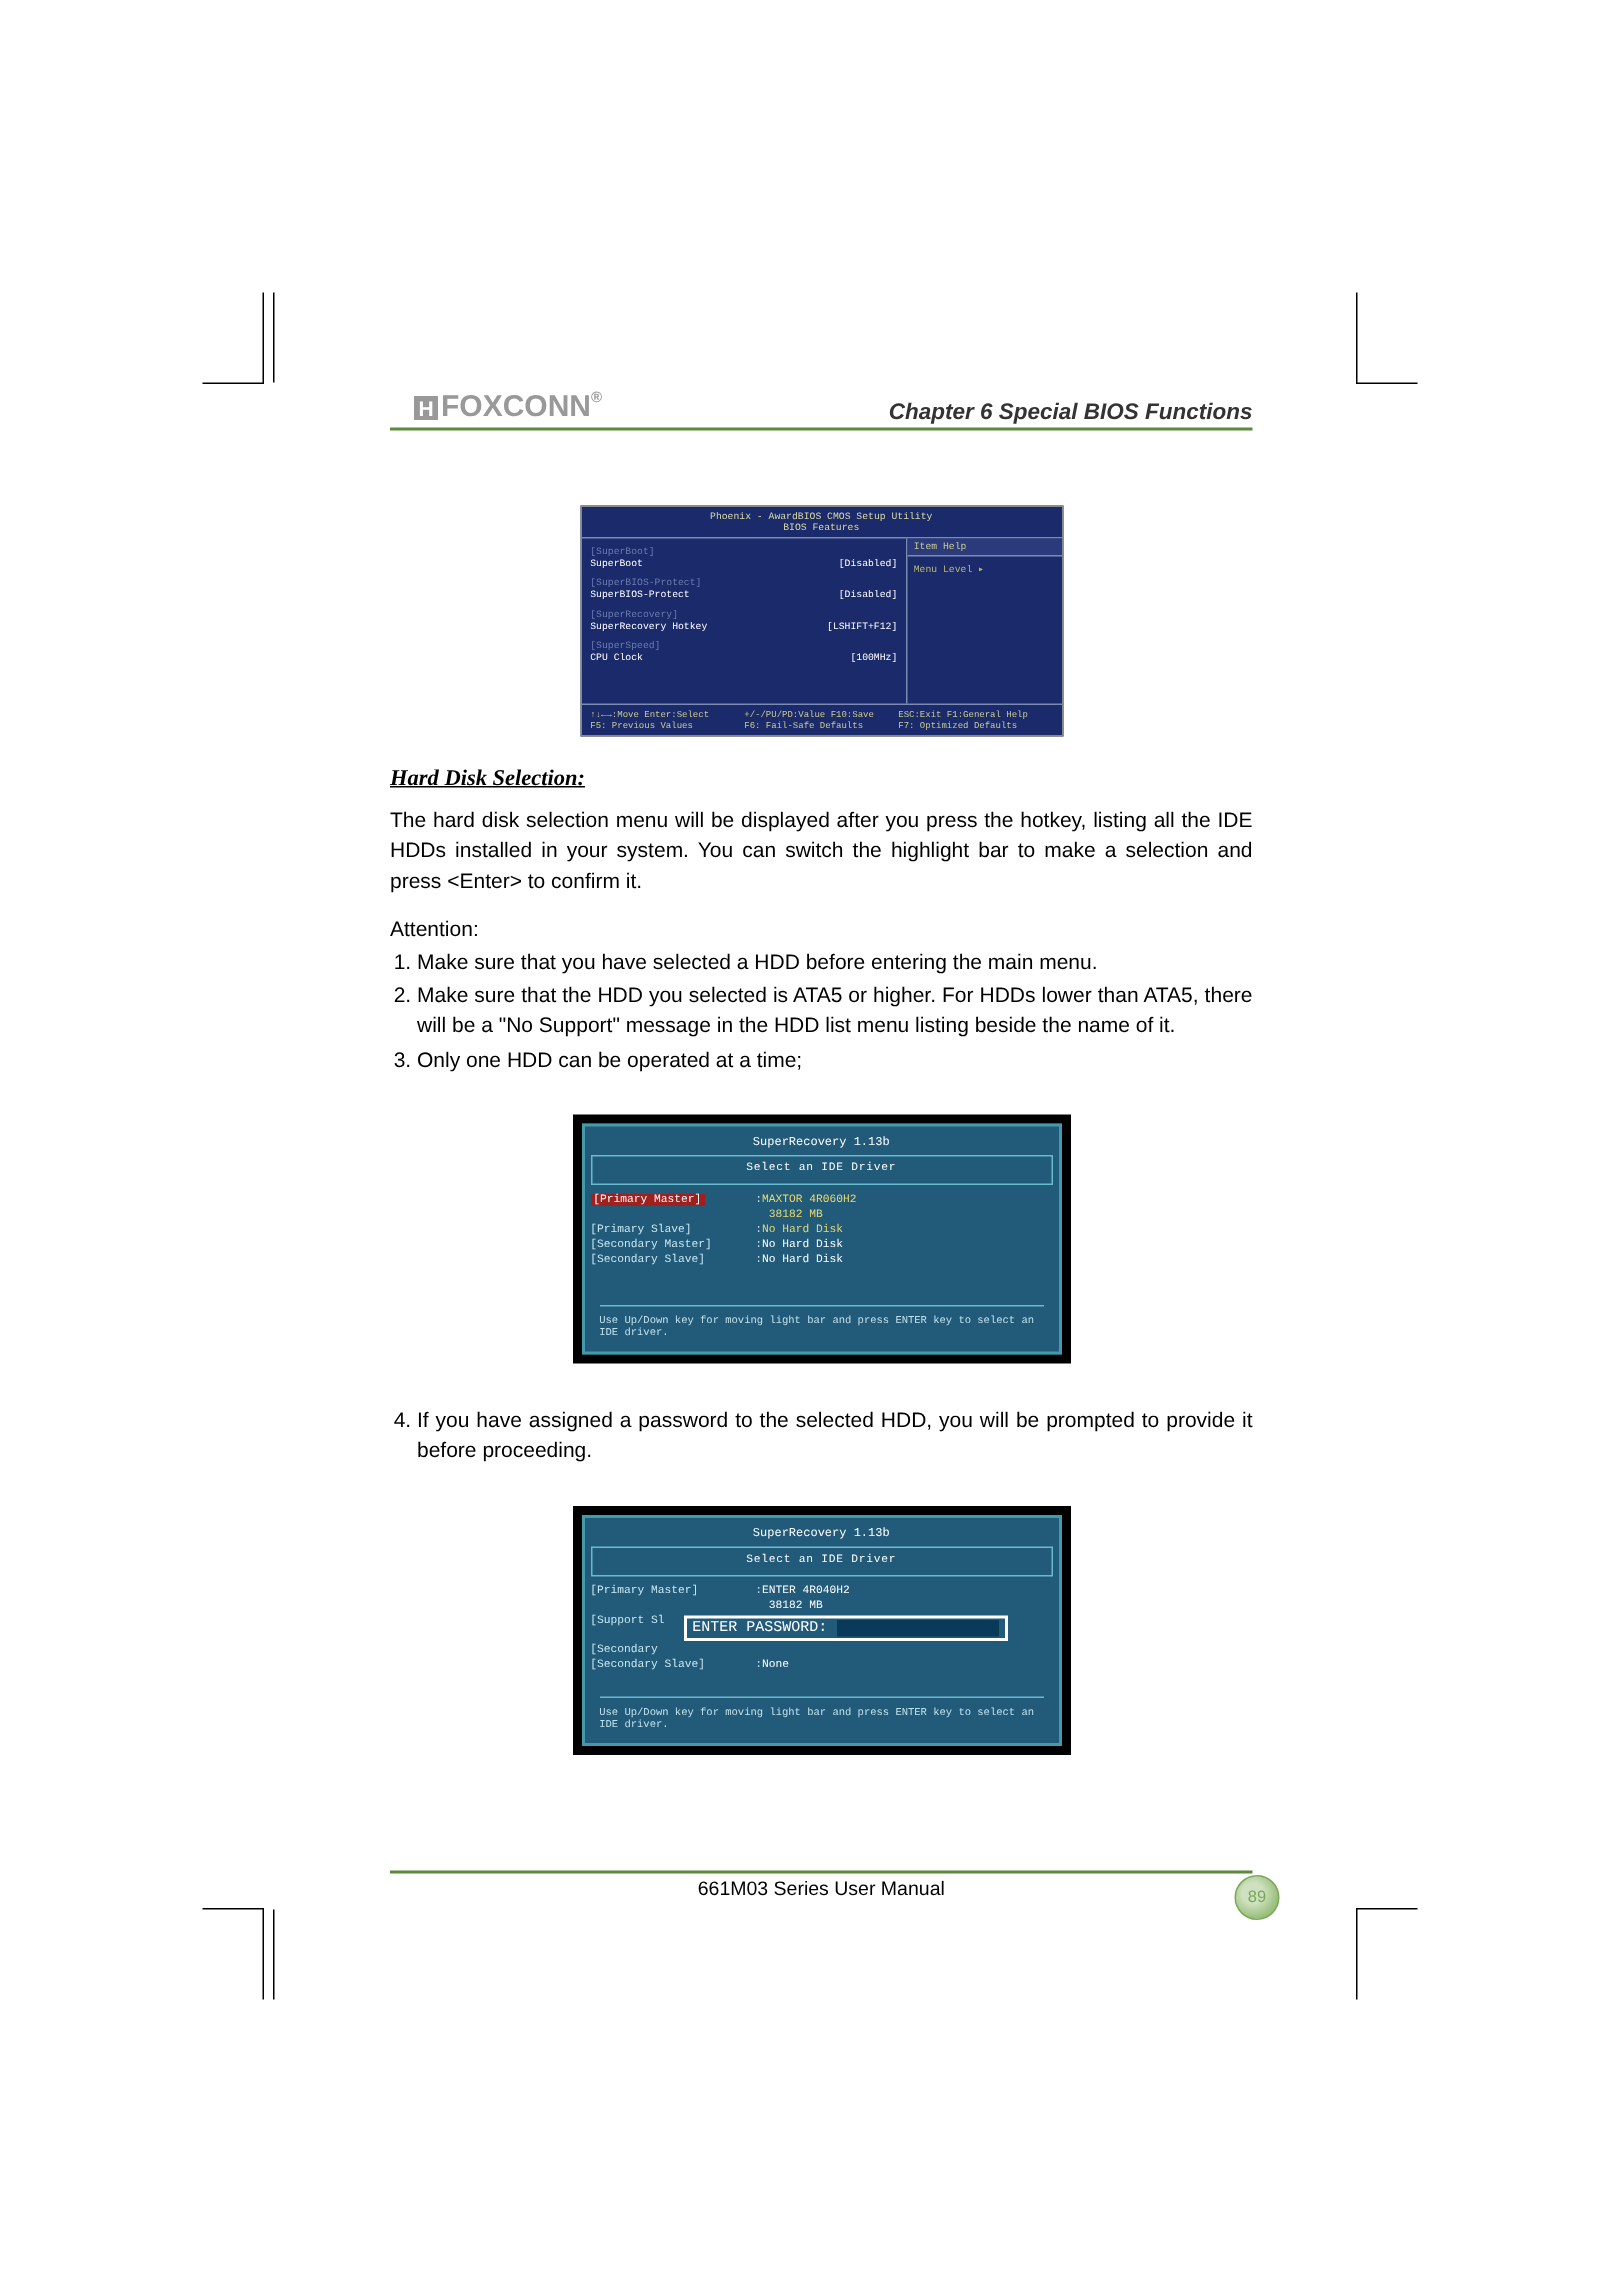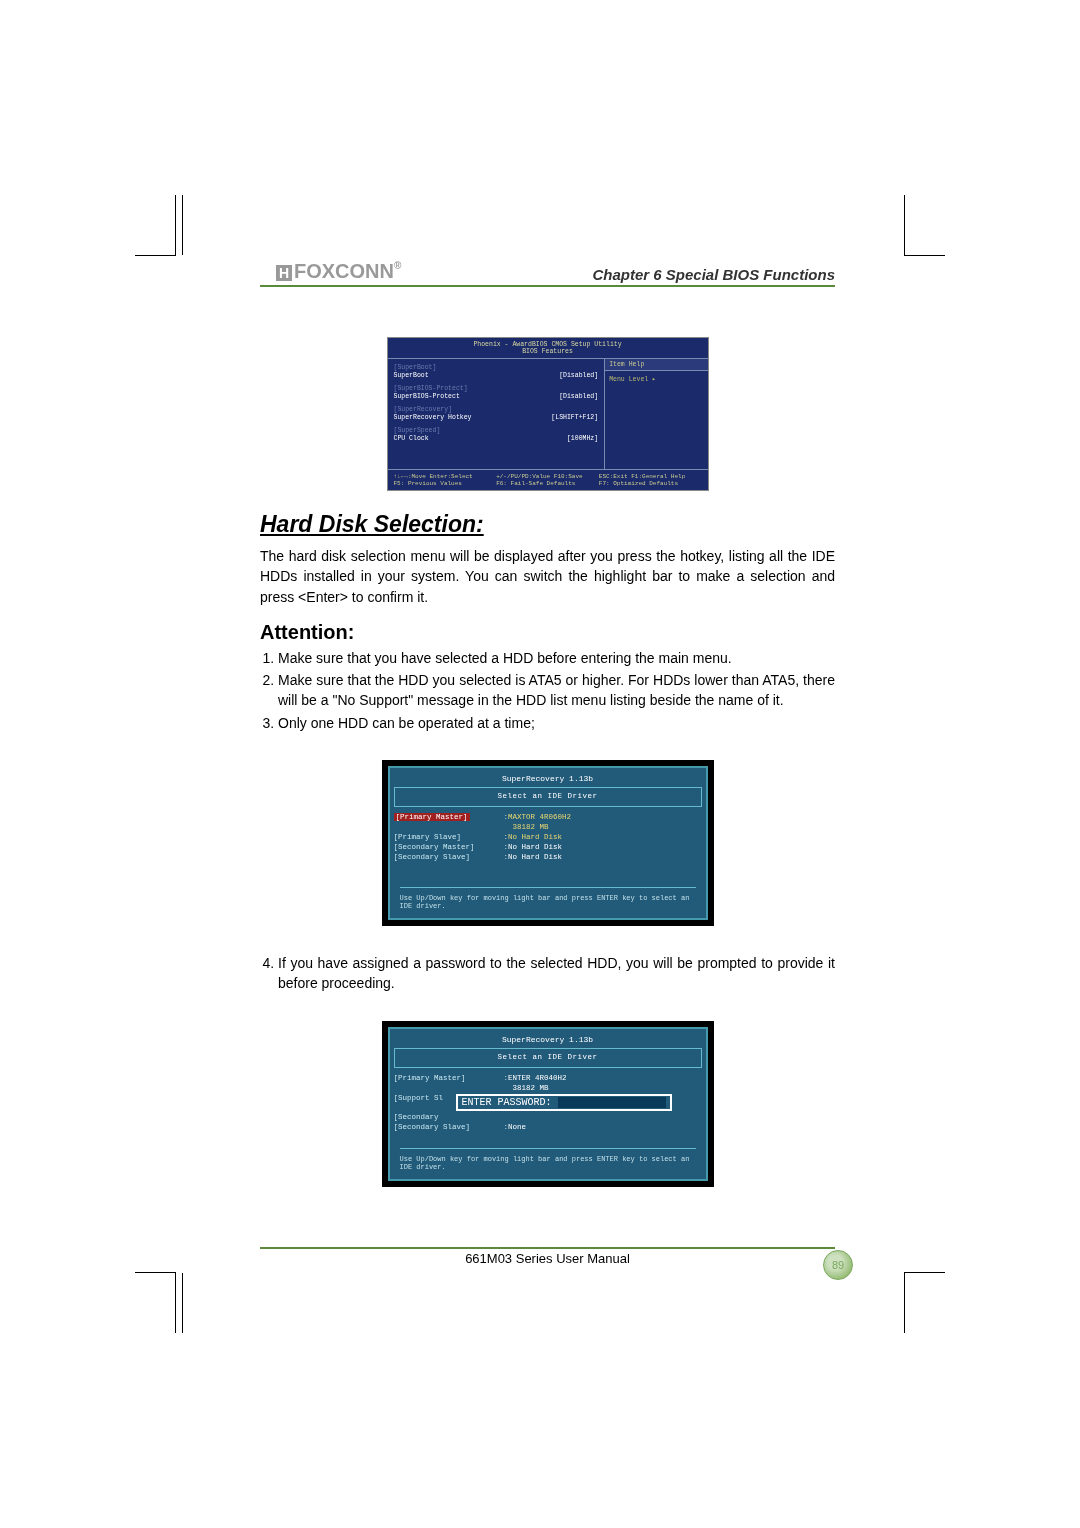"Hard Disk Selection:" .h2 { font-family: none -> Liberation Serif, serif; font-size: 23px -> 15px }
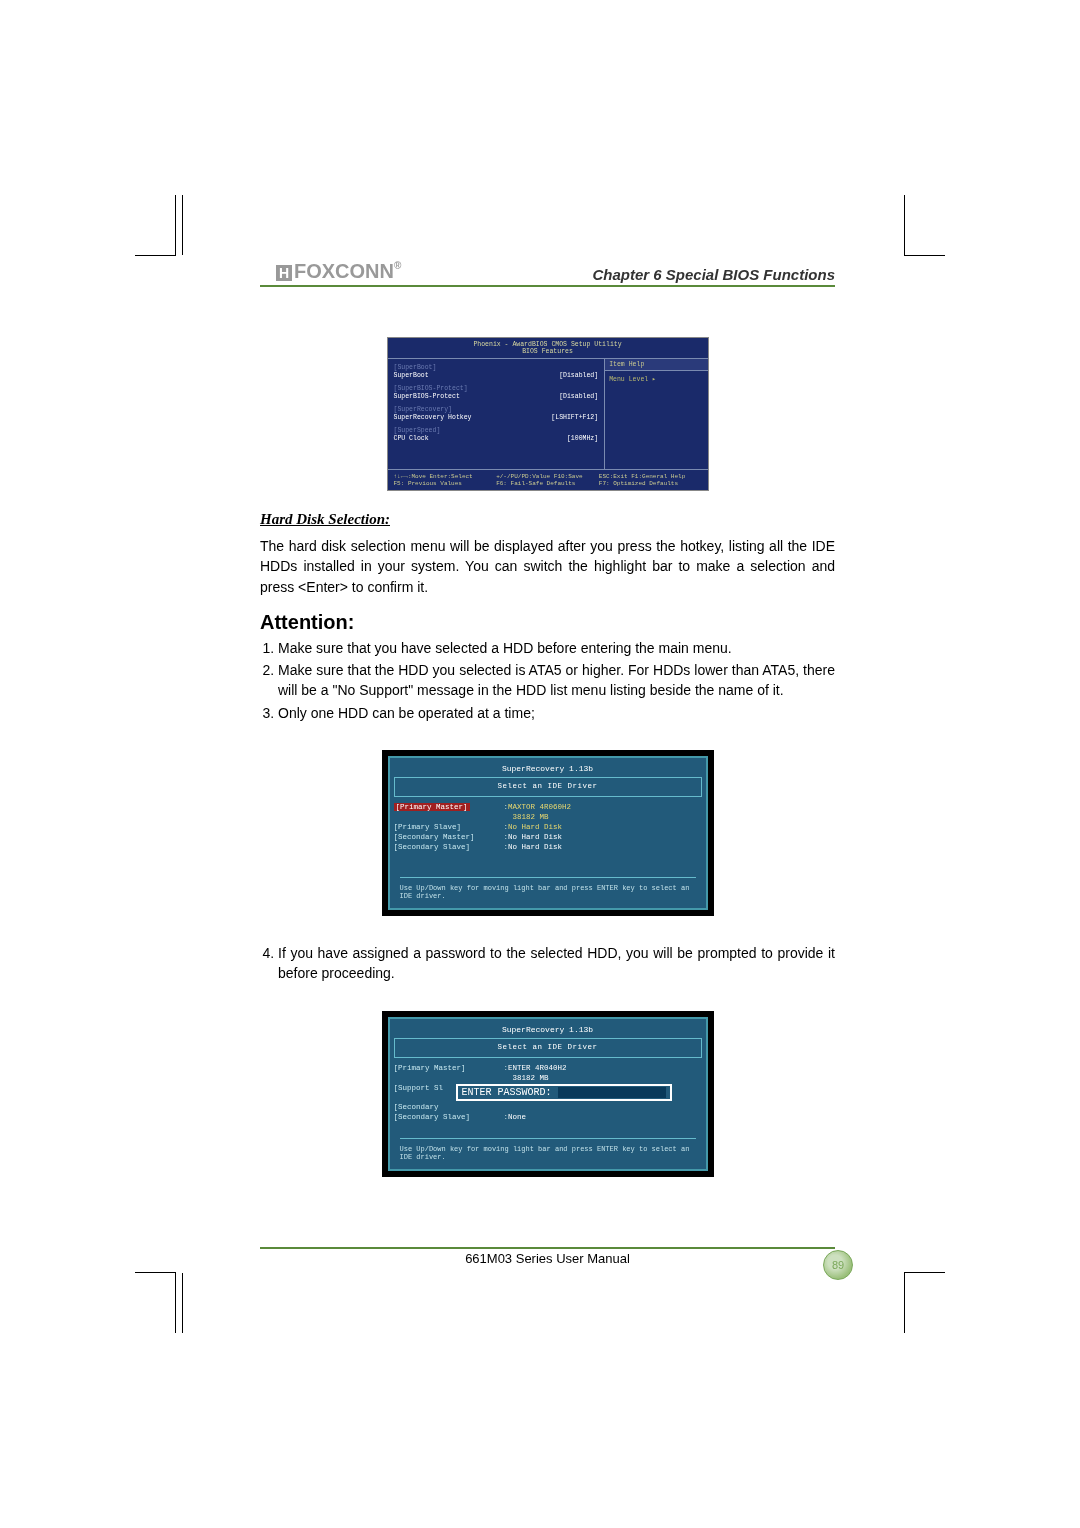"Attention:" .h3 { font-size: 20px -> 14px; font-weight: bold -> normal }
